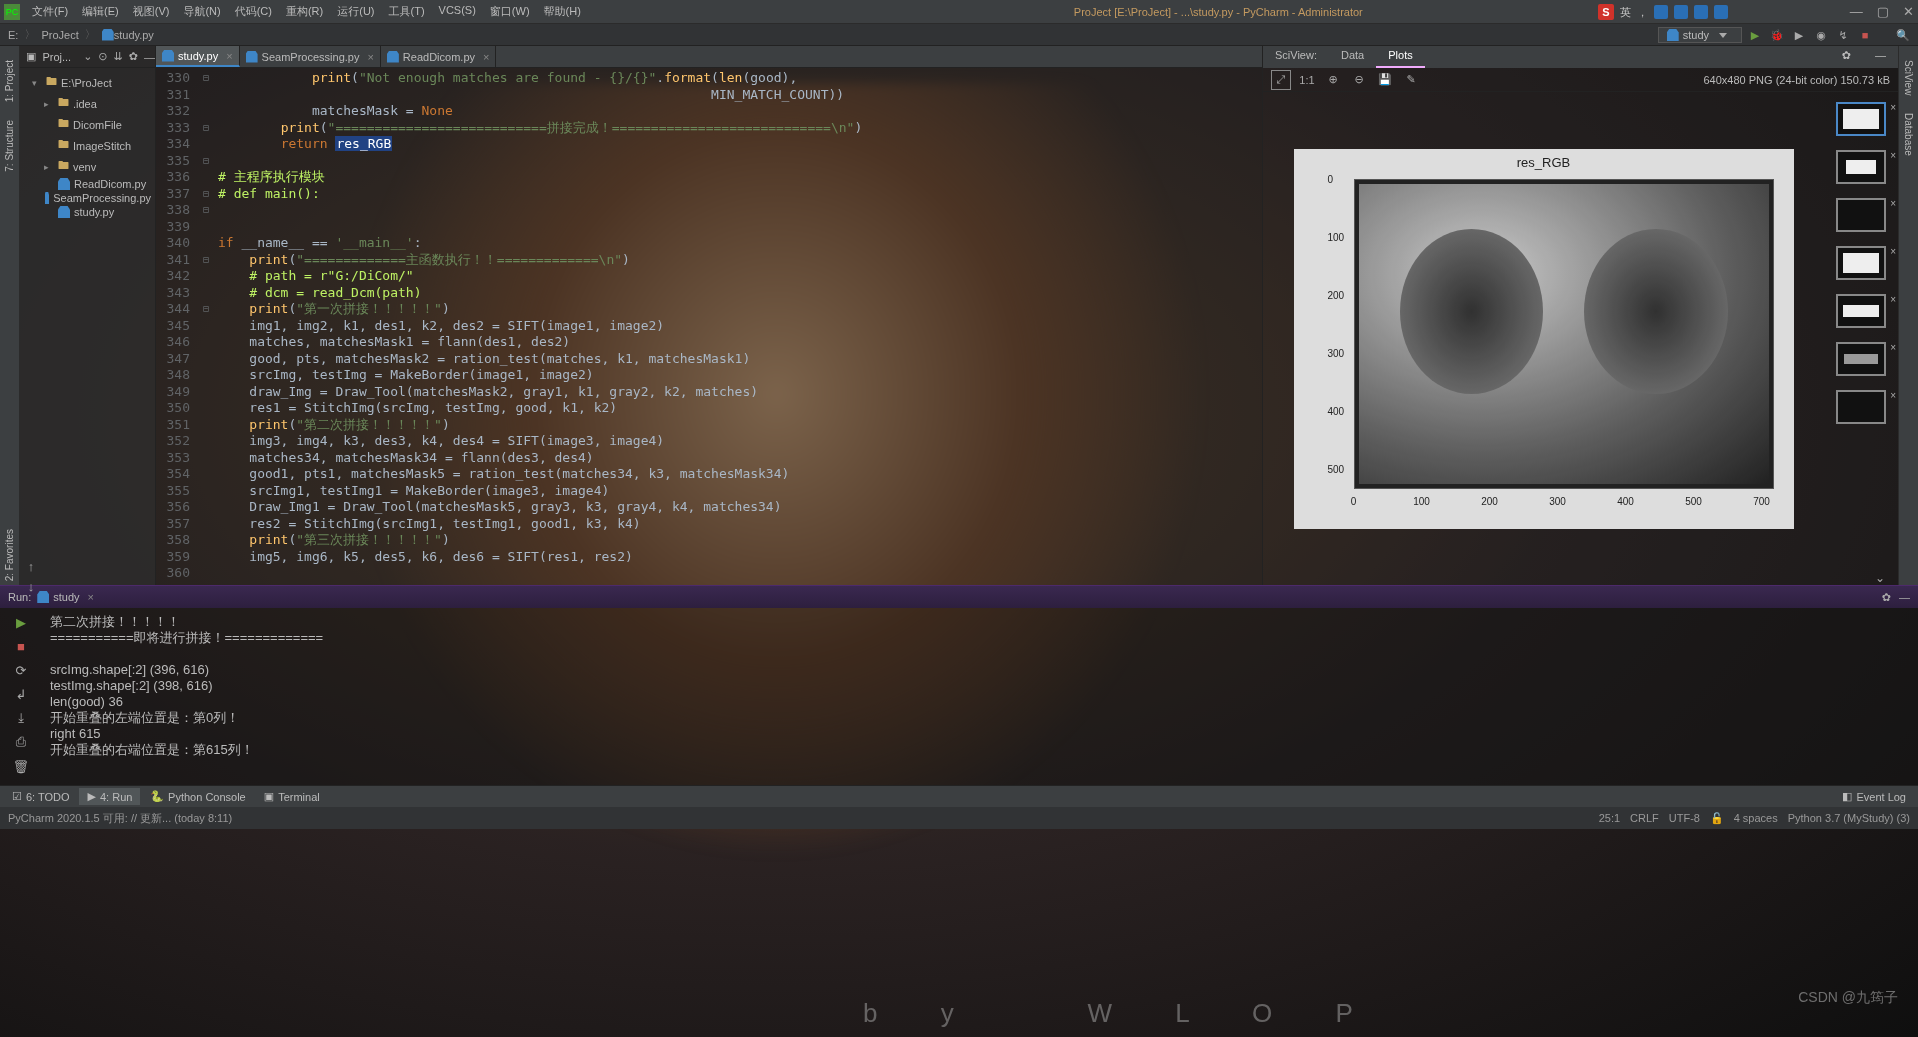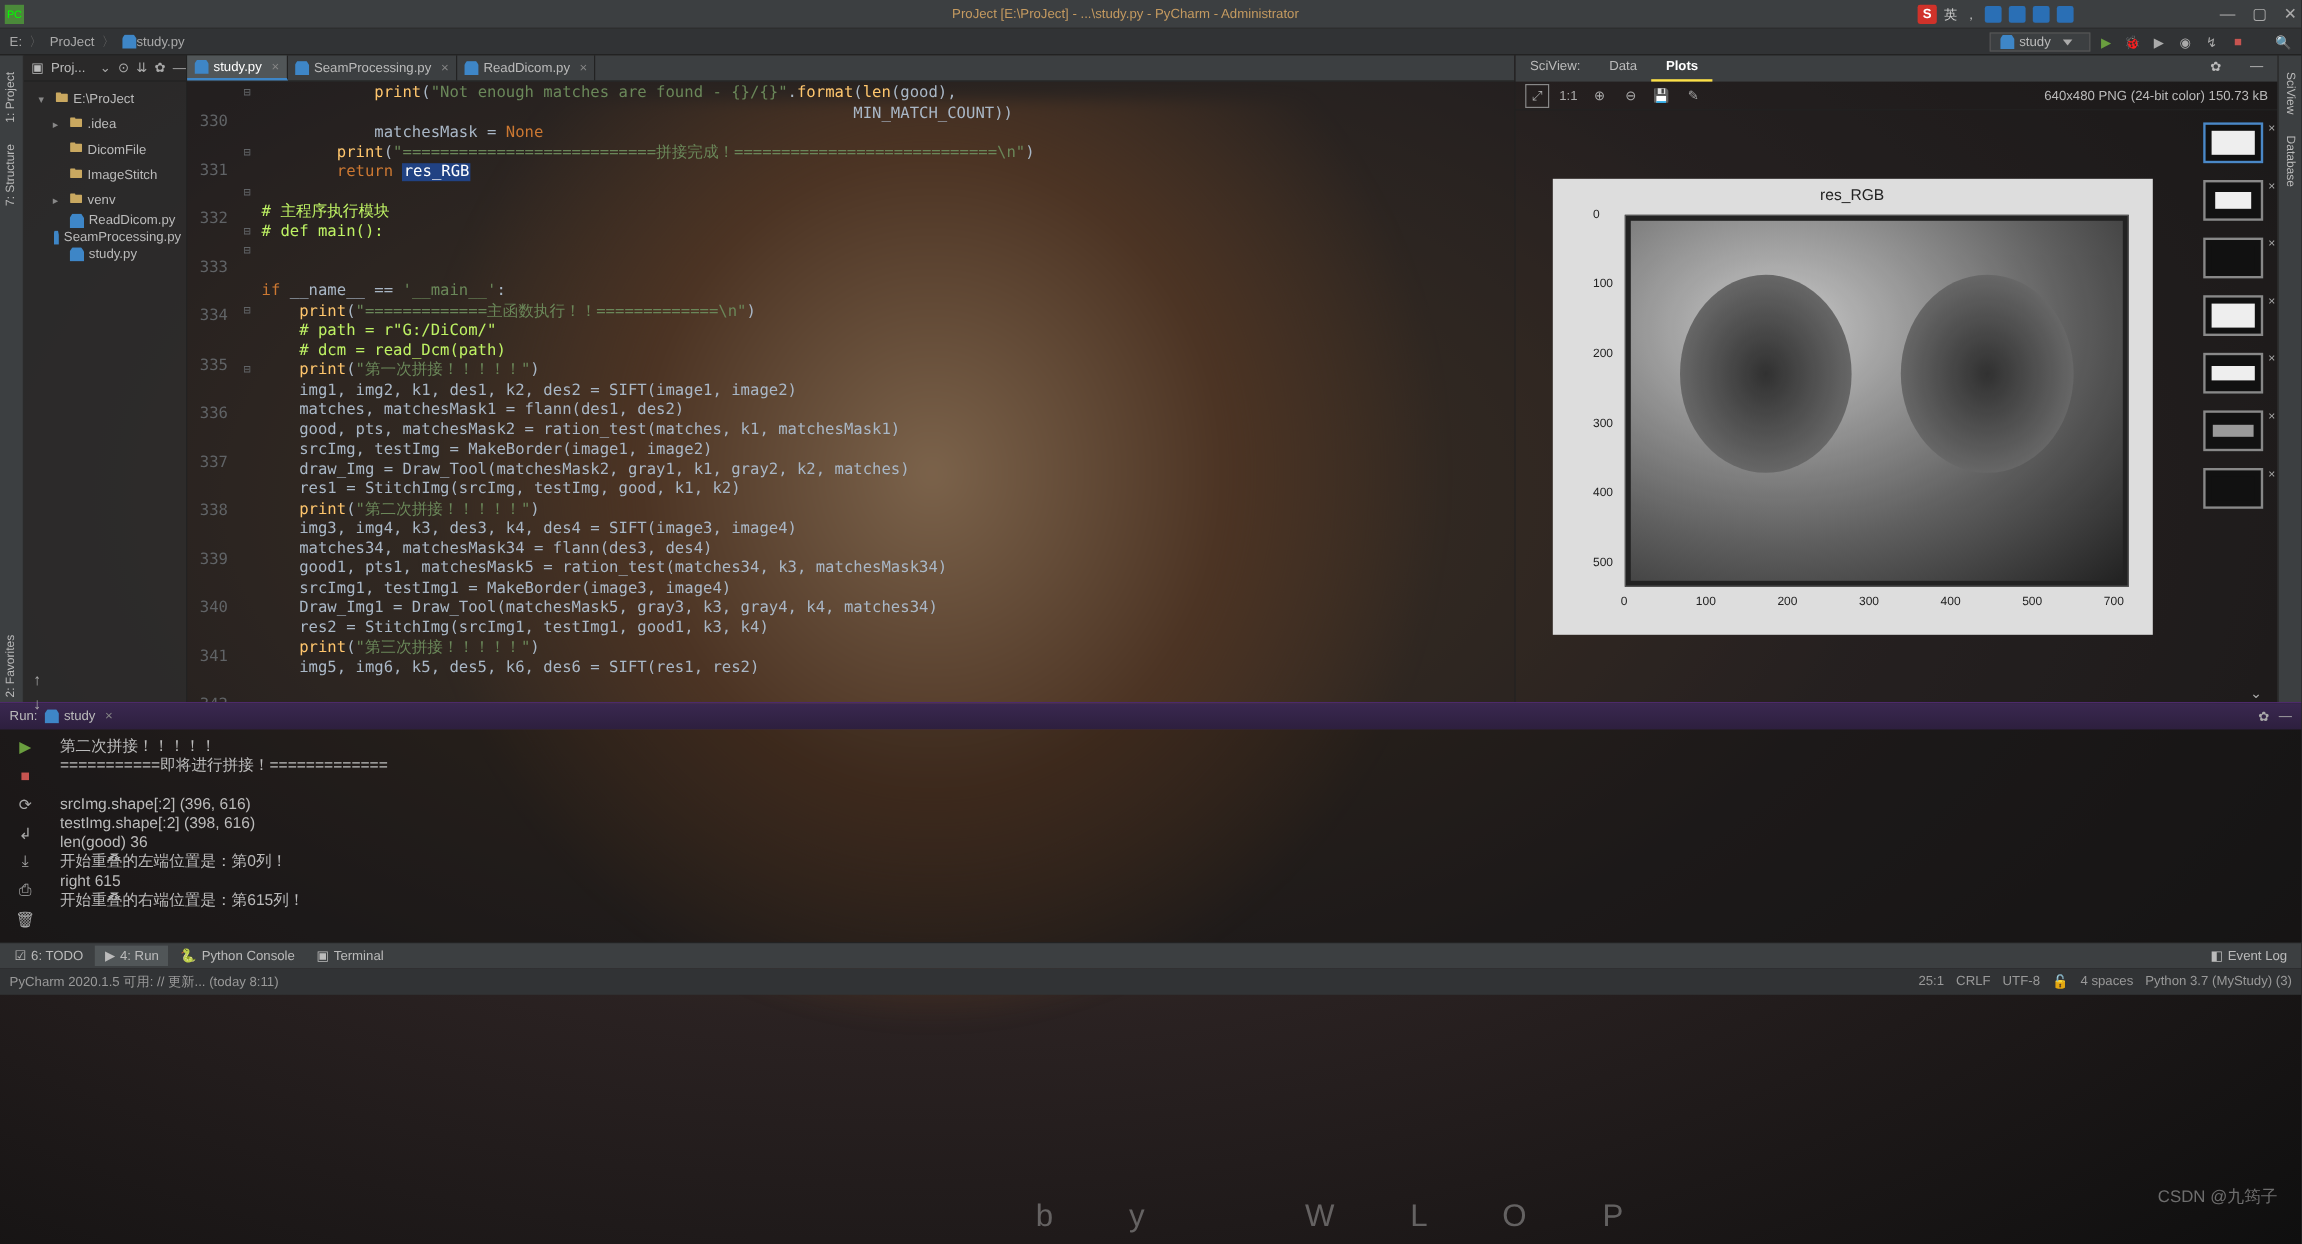"文件(F)" div.menu { html: none -> <div> <span>文件(F)</span> <span>编辑(E)</span> <span>视图(V)</span> <span>导航(N)</span> <span>代码(C)</span> <span>重构(R)</span> <span>运行(U)</span> <span>工具(T)</span> <span>VCS(S)</span> <span>窗口(W)</span> <span>帮助(H)</span> </div> }
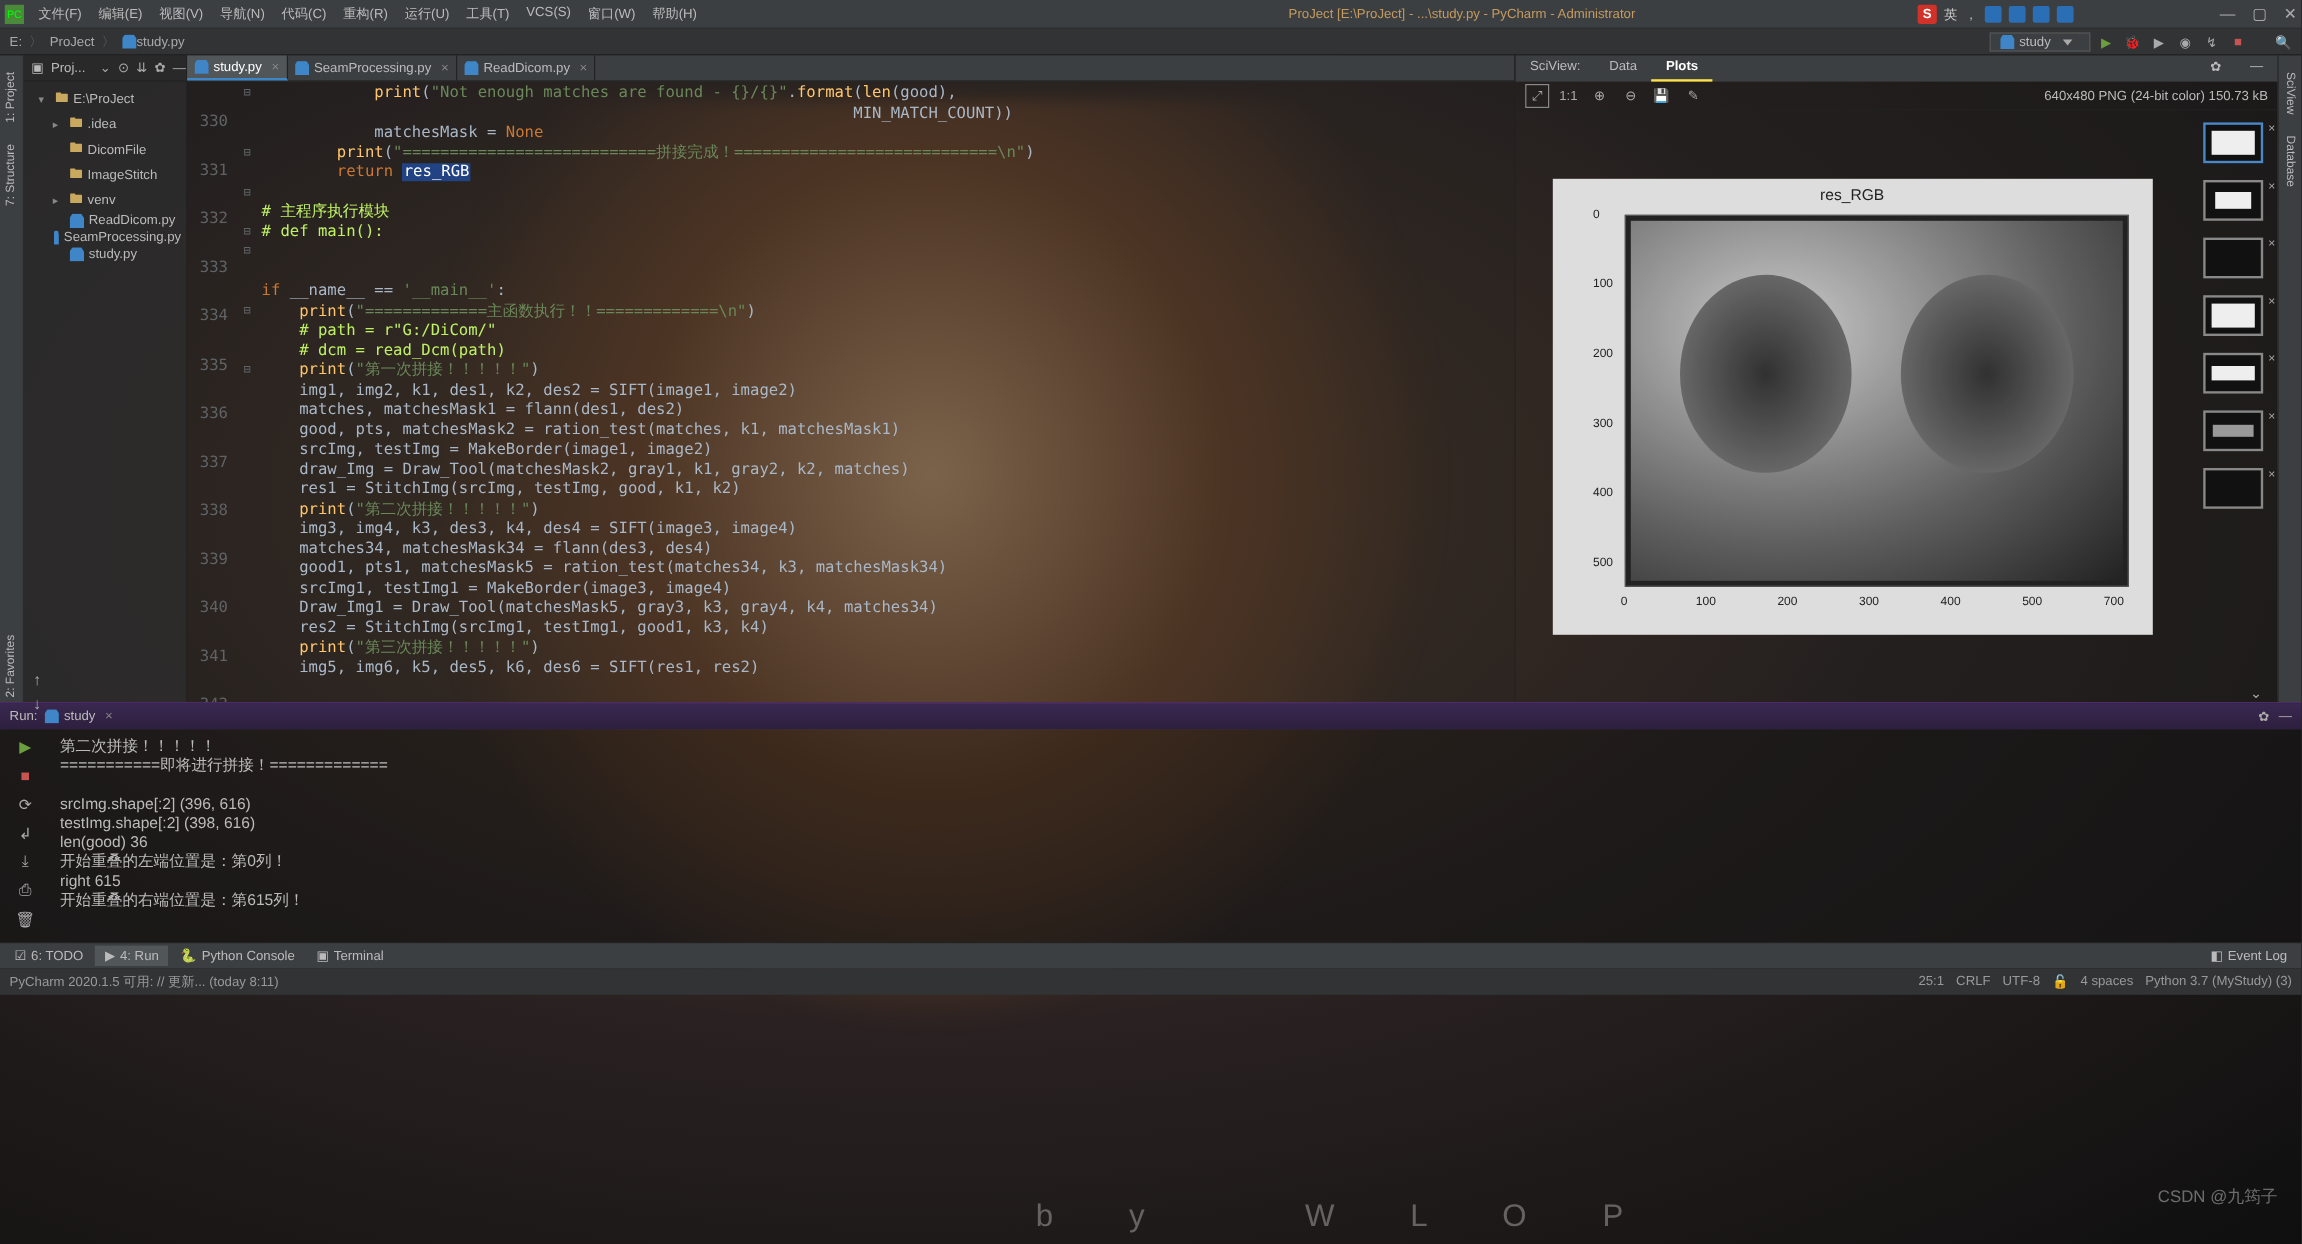"Plots" .sci-tab.active { border-bottom: 2px solid #fde047 -> 2px solid #f0abfc; font-weight: bold -> none }
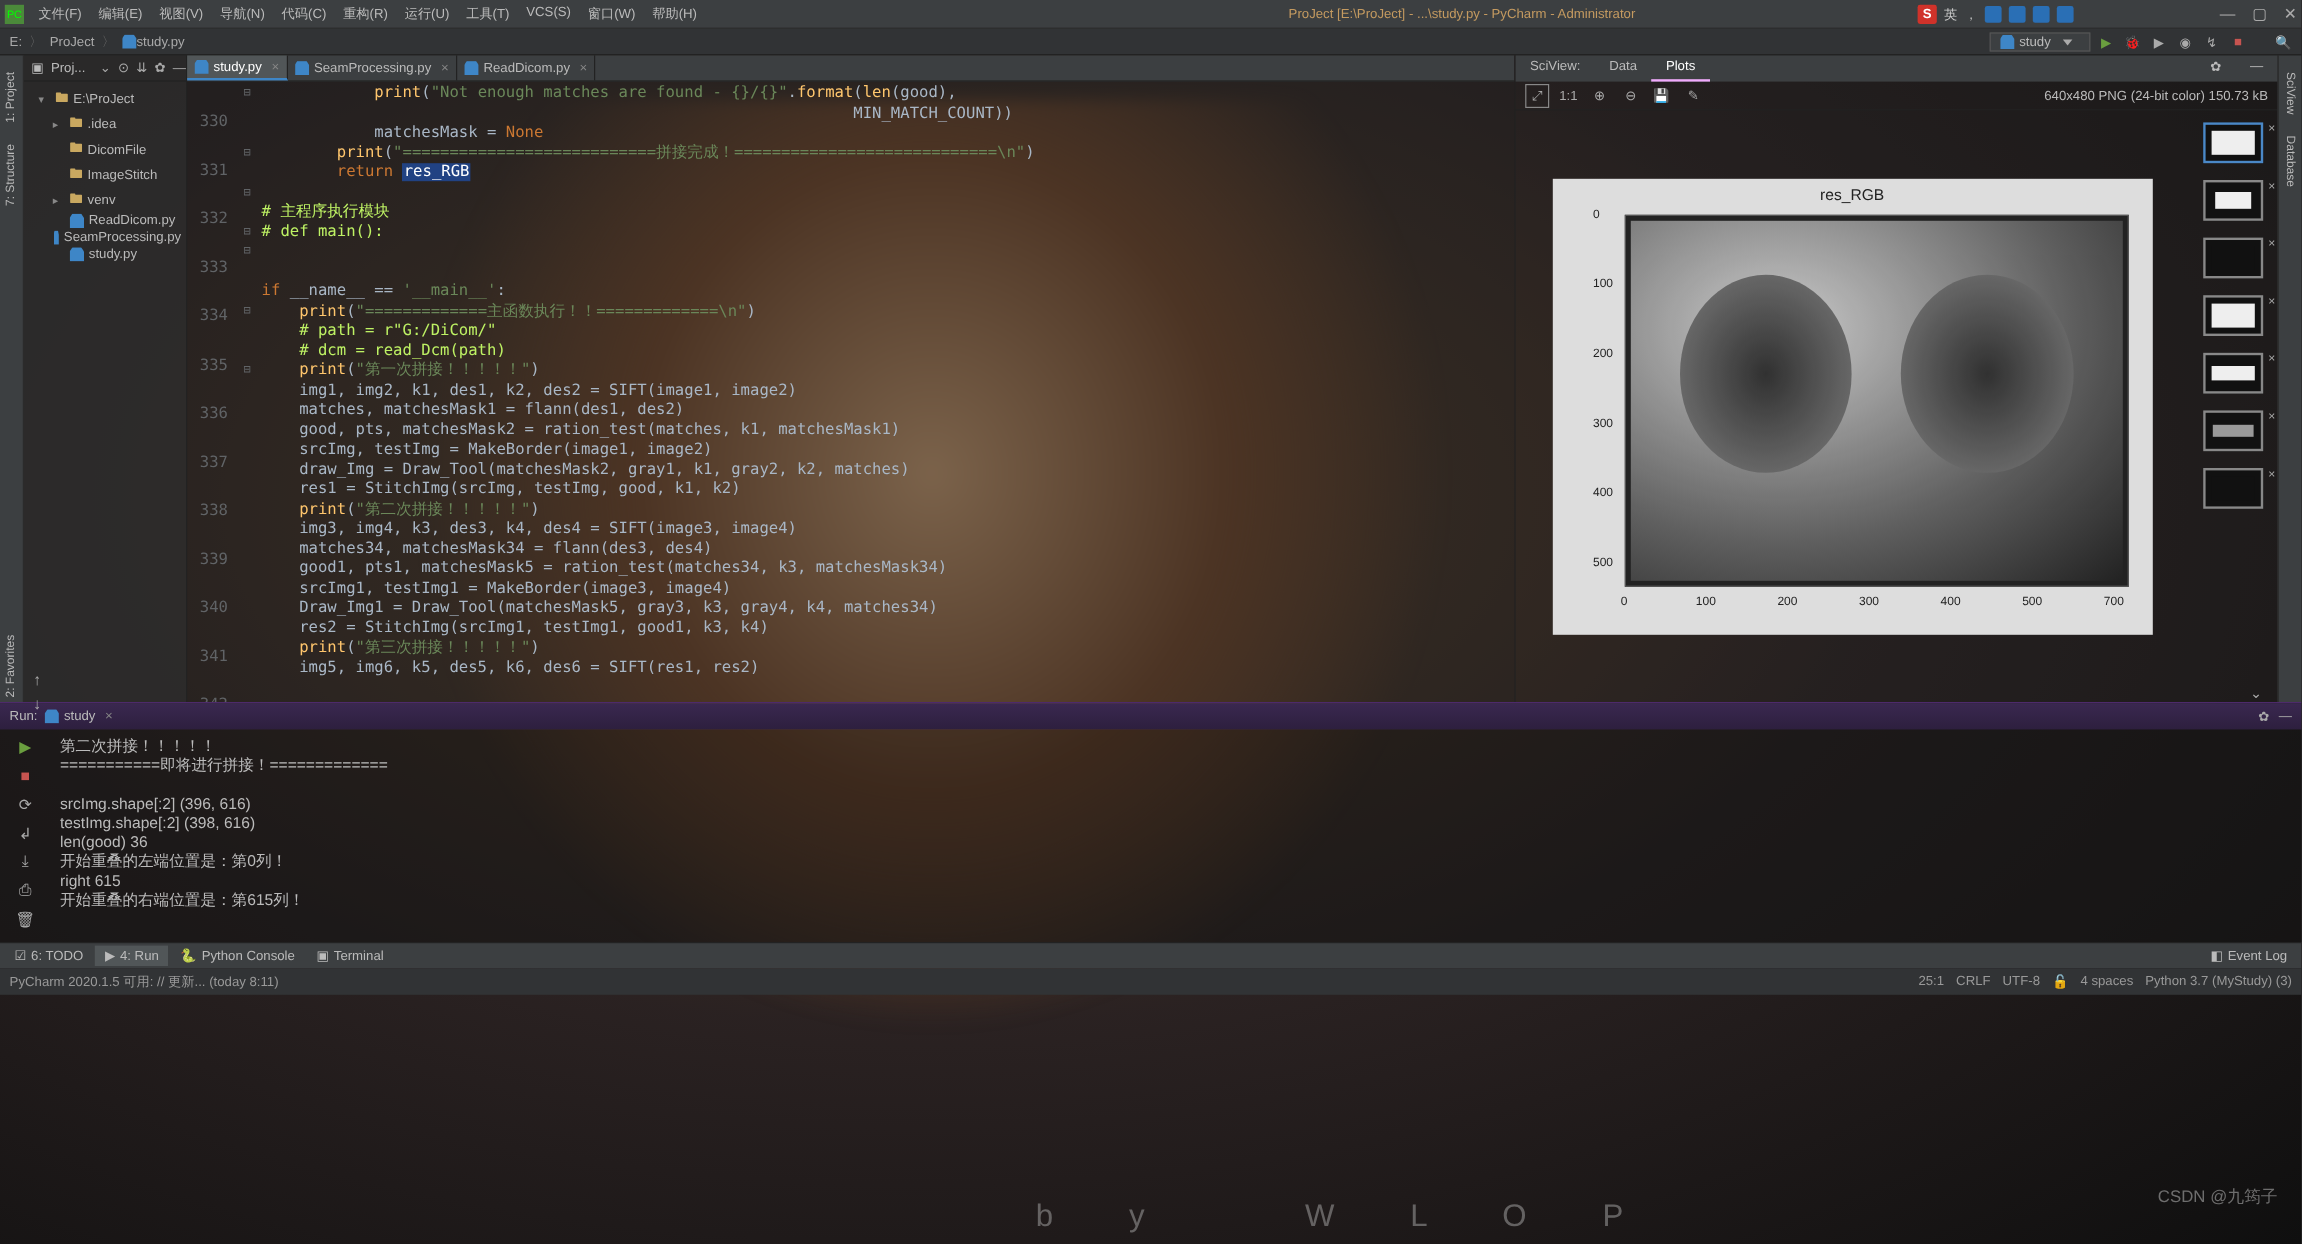"330" .gutter div { margin-top: 24px -> none }
